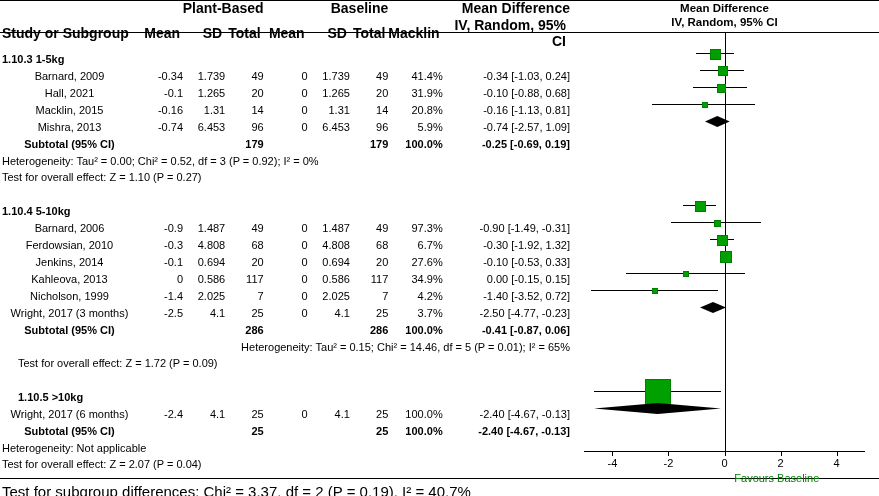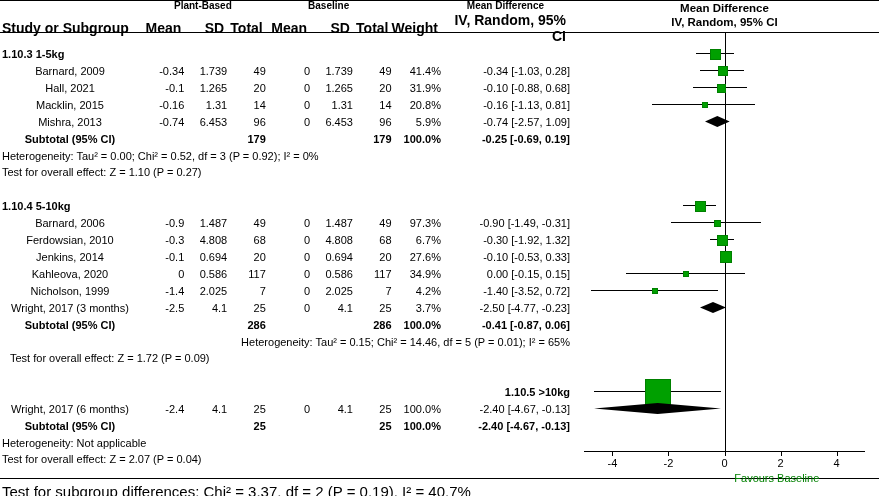"Plant-Based" .hdr-group { font-size: 10px -> 14px; text-align: center -> right }
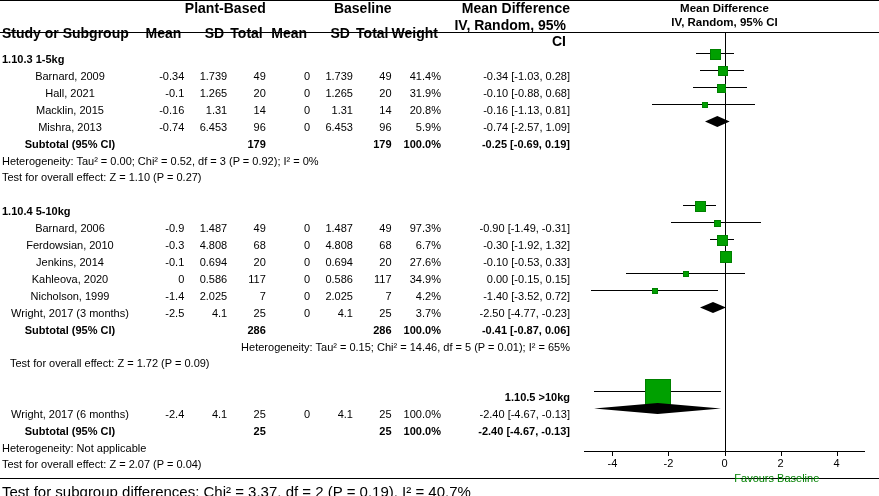"Weight" td.col-wt { text: Weight -> Macklin }
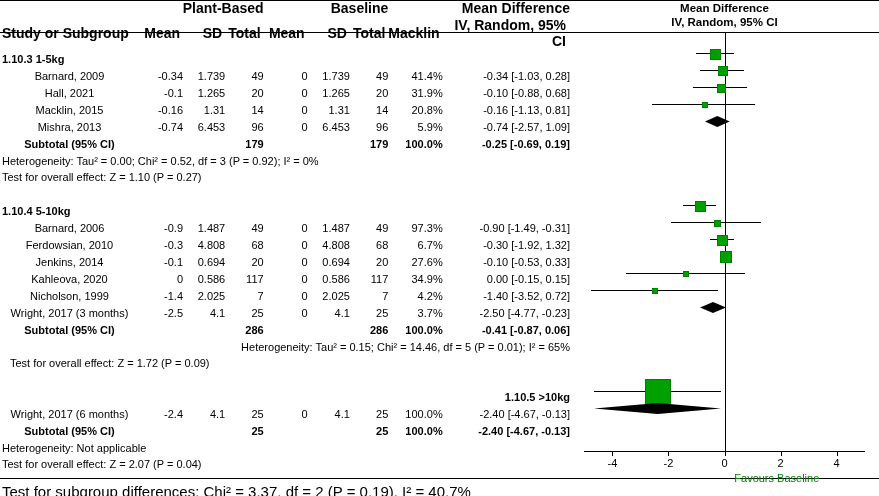"-0.34 [-1.03, 0.28]" td.col-md { text: 0.28 -> 0.24 }
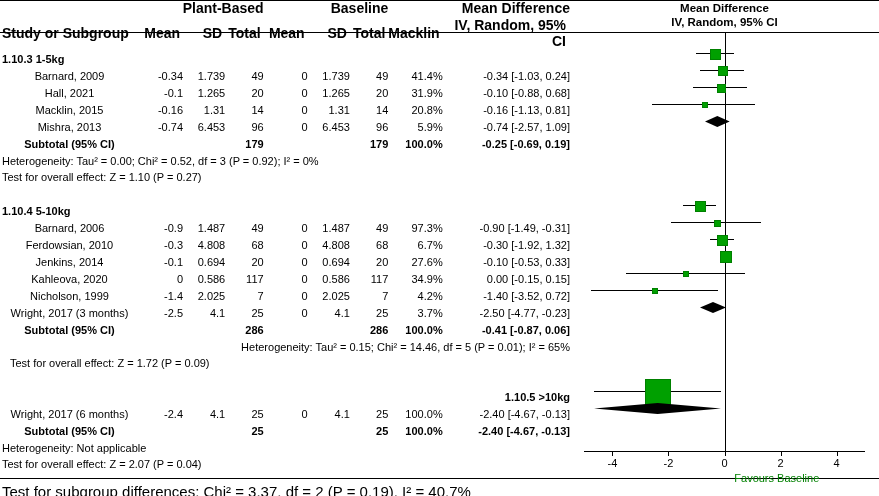"Kahleova, 2020" td.col-study { text: 2020 -> 2013 }
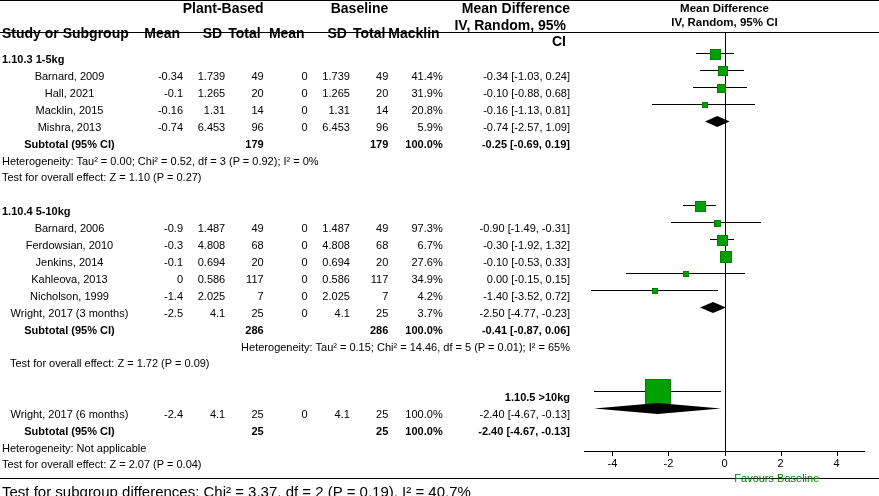"Test for overall effect: Z = 1.72" td { padding-left: 10px -> 18px }
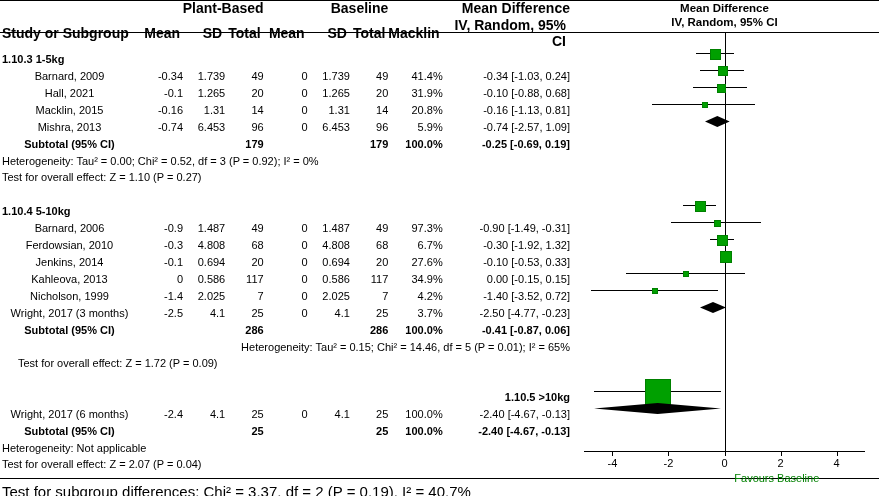"1.10.5 >10kg" td.subgroup-label { text-align: right -> none }
